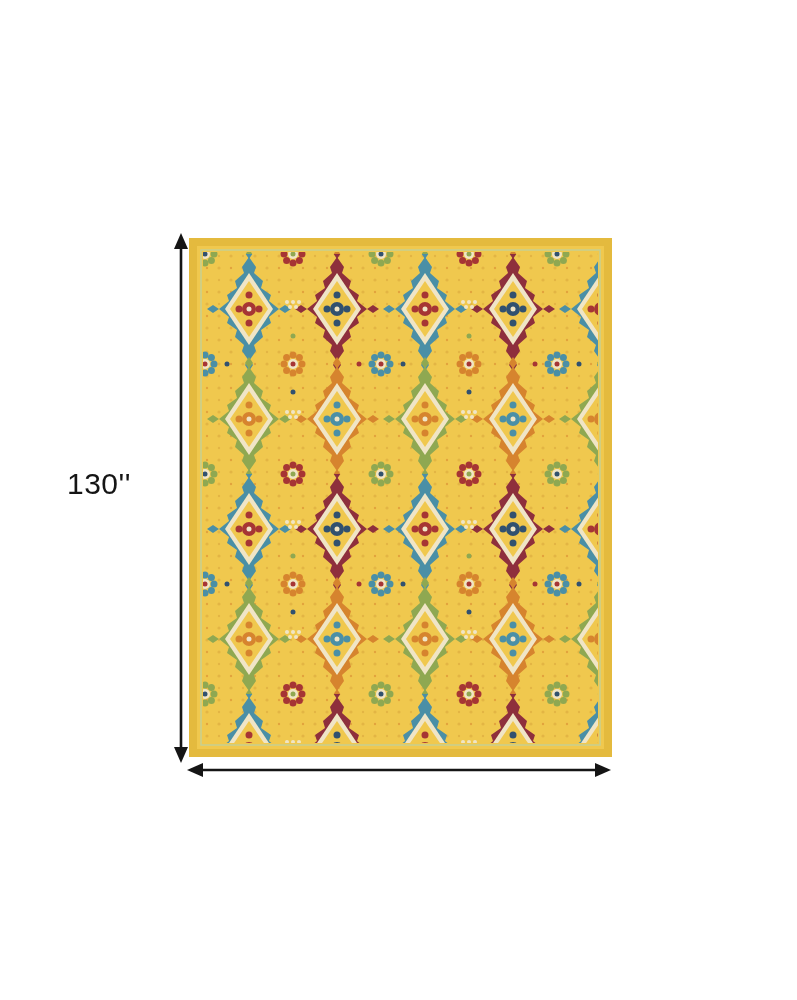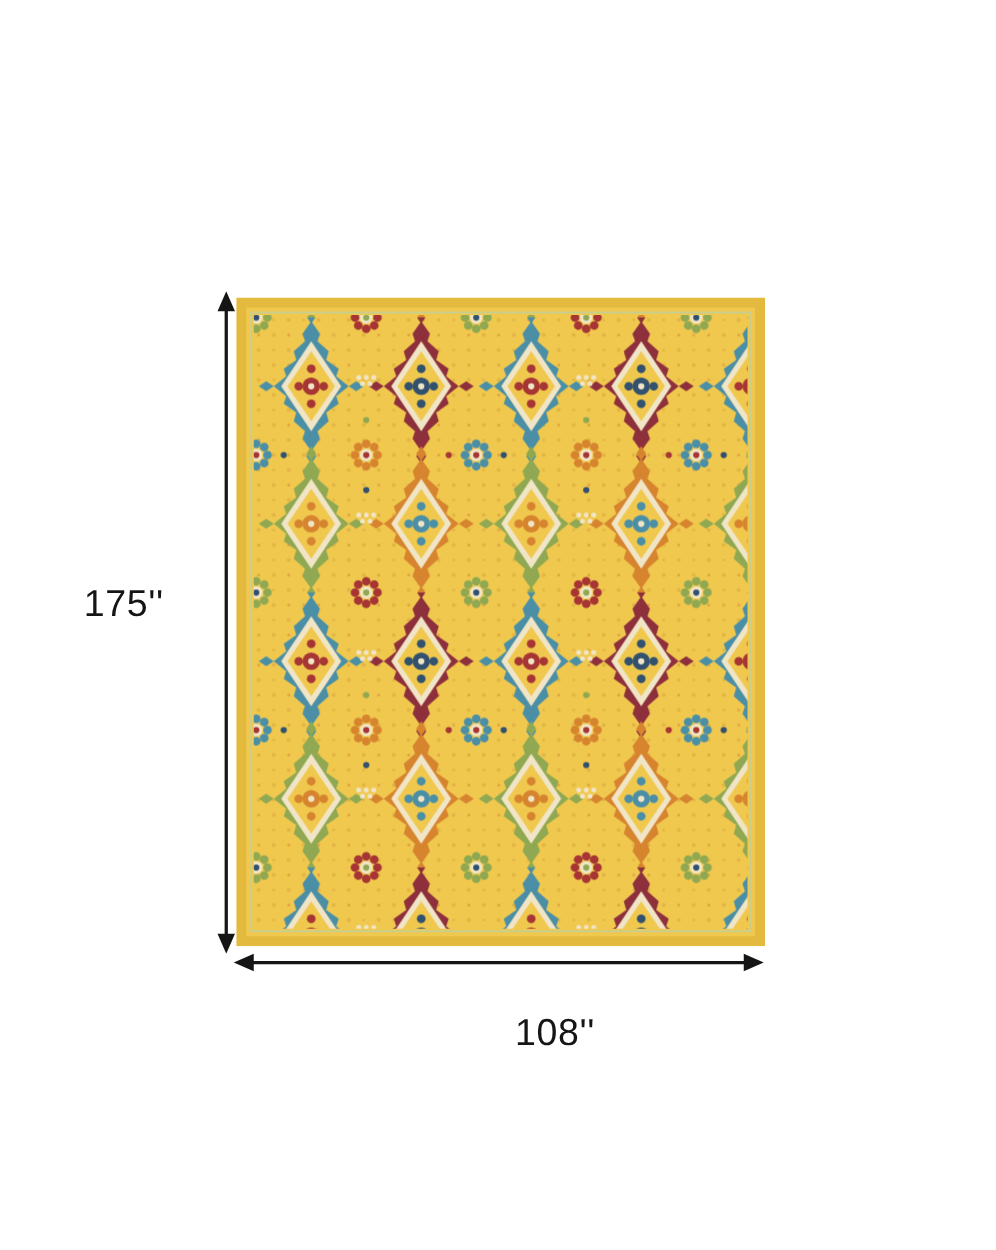"175''" div.dim-label { text: 175'' -> 130'' }
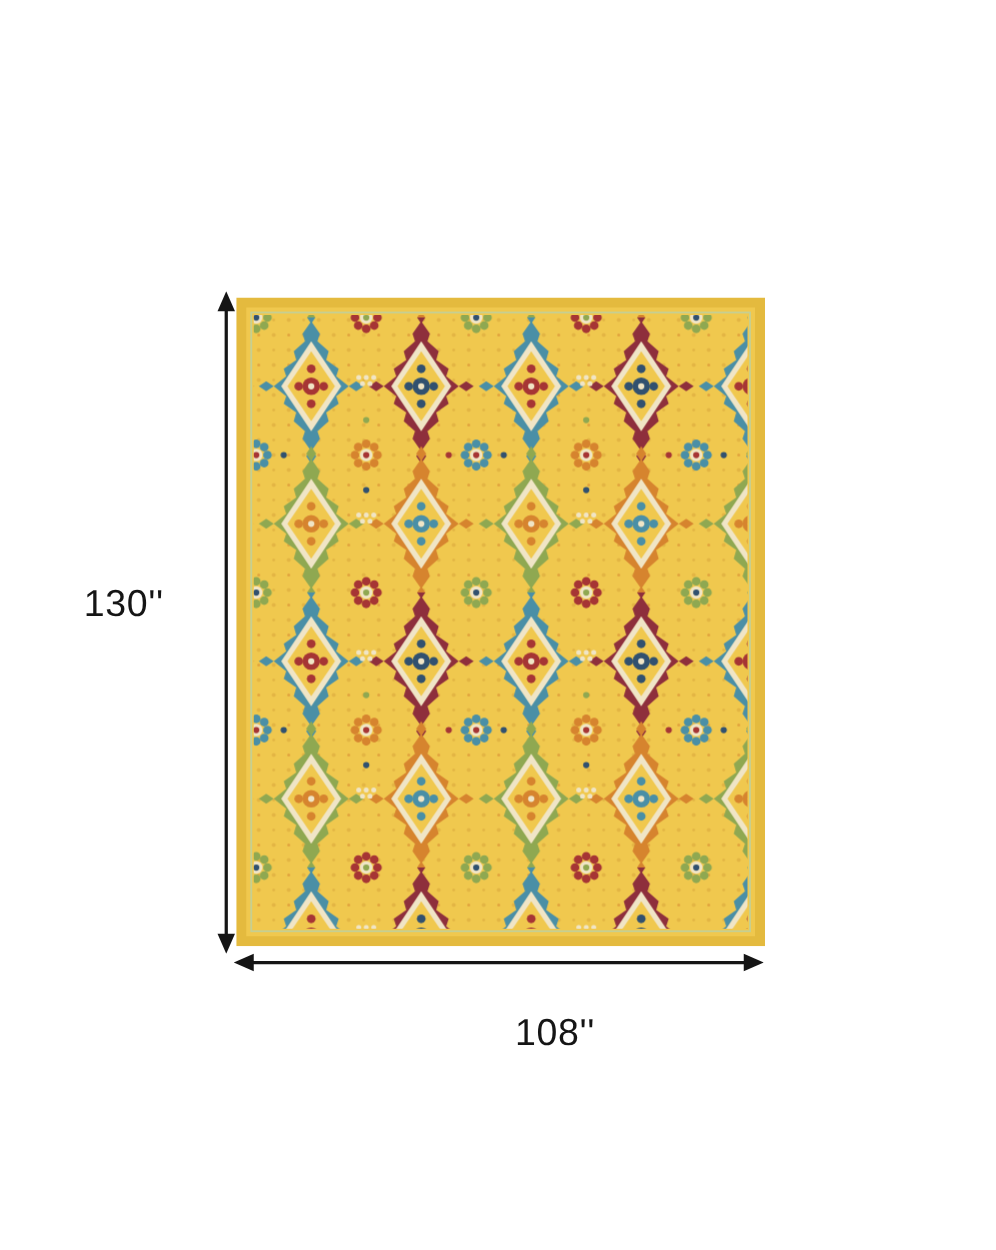"108''" div.dim-label { html: <div>108''</div> -> none }
